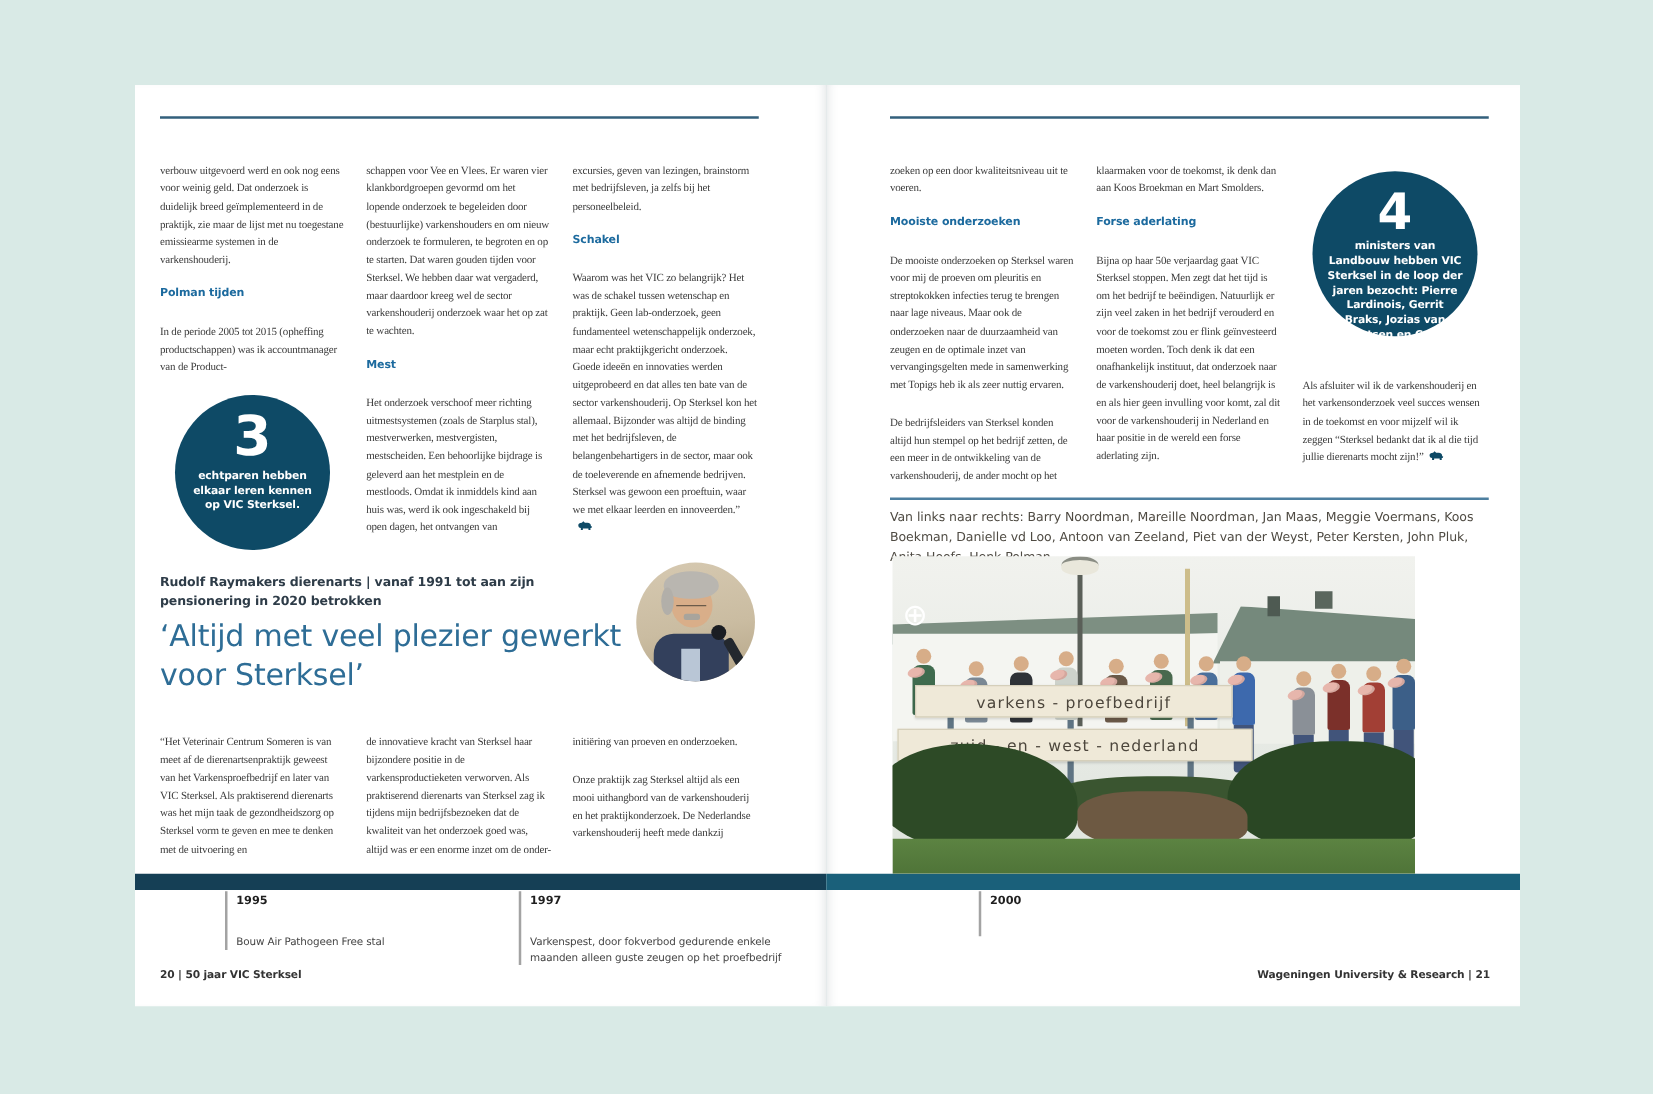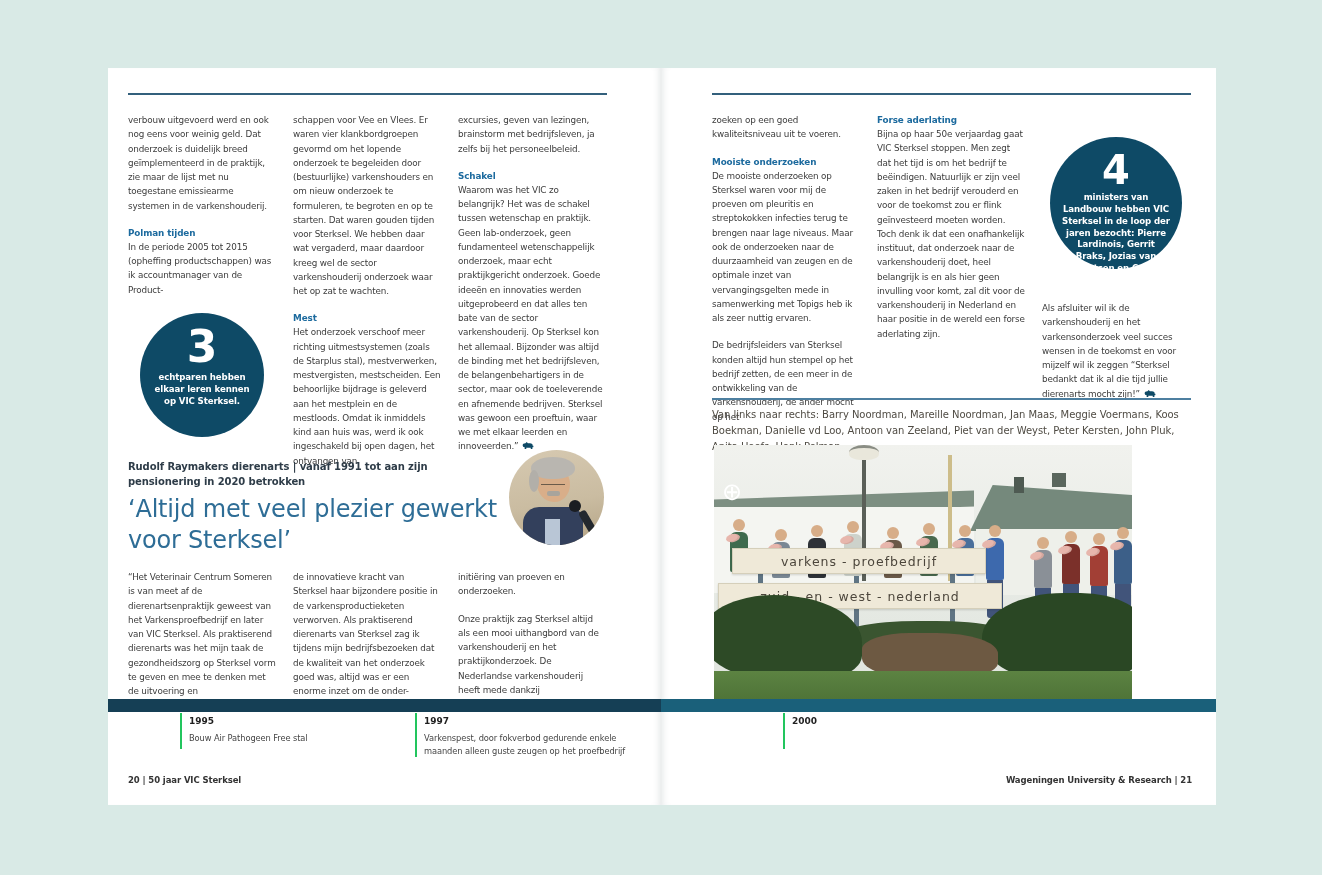"verbouw uitgevoerd werd en ook" .body-p { font-family: none -> Liberation Serif, serif; margin: 0 0 13px -> 16px 0 13px }
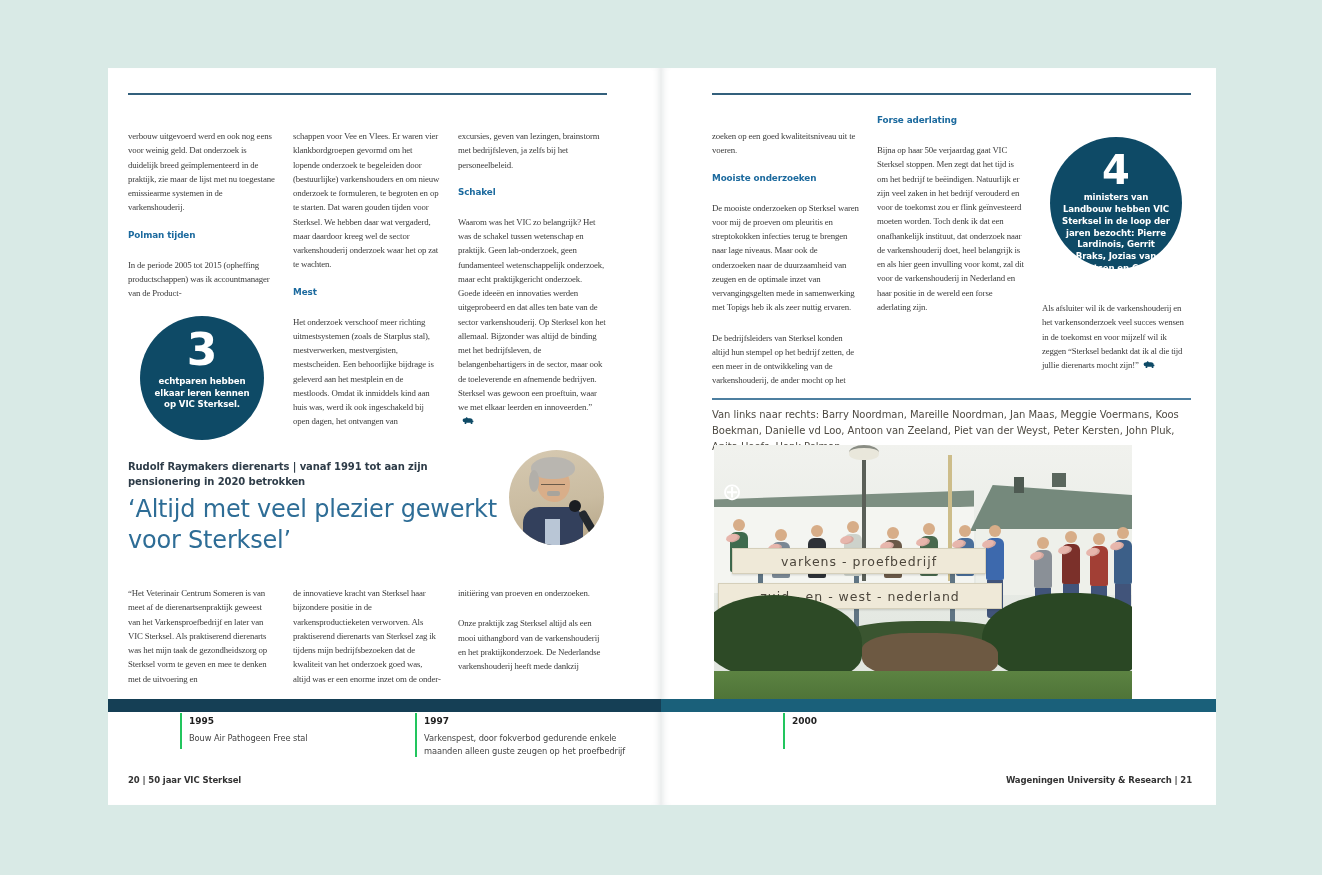"zoeken op een goed kwaliteitsniveau" p.body-p { text: goed -> door }
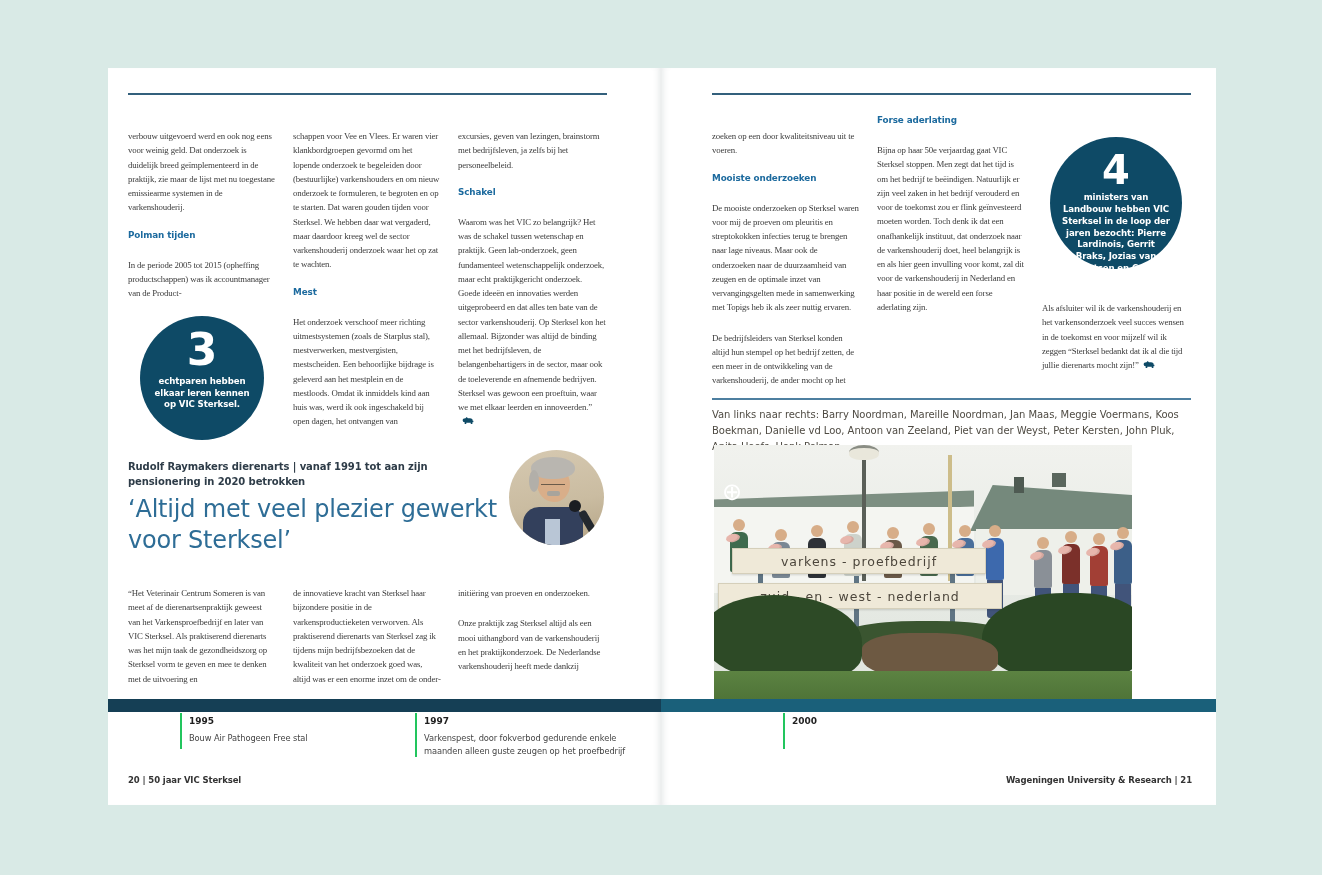"klaarmaken voor de toekomst, ik" p.body-p { html: none -> <p>klaarmaken voor de toekomst, ik denk dan aan Koos Broekman en Mart Smolders.</p> }
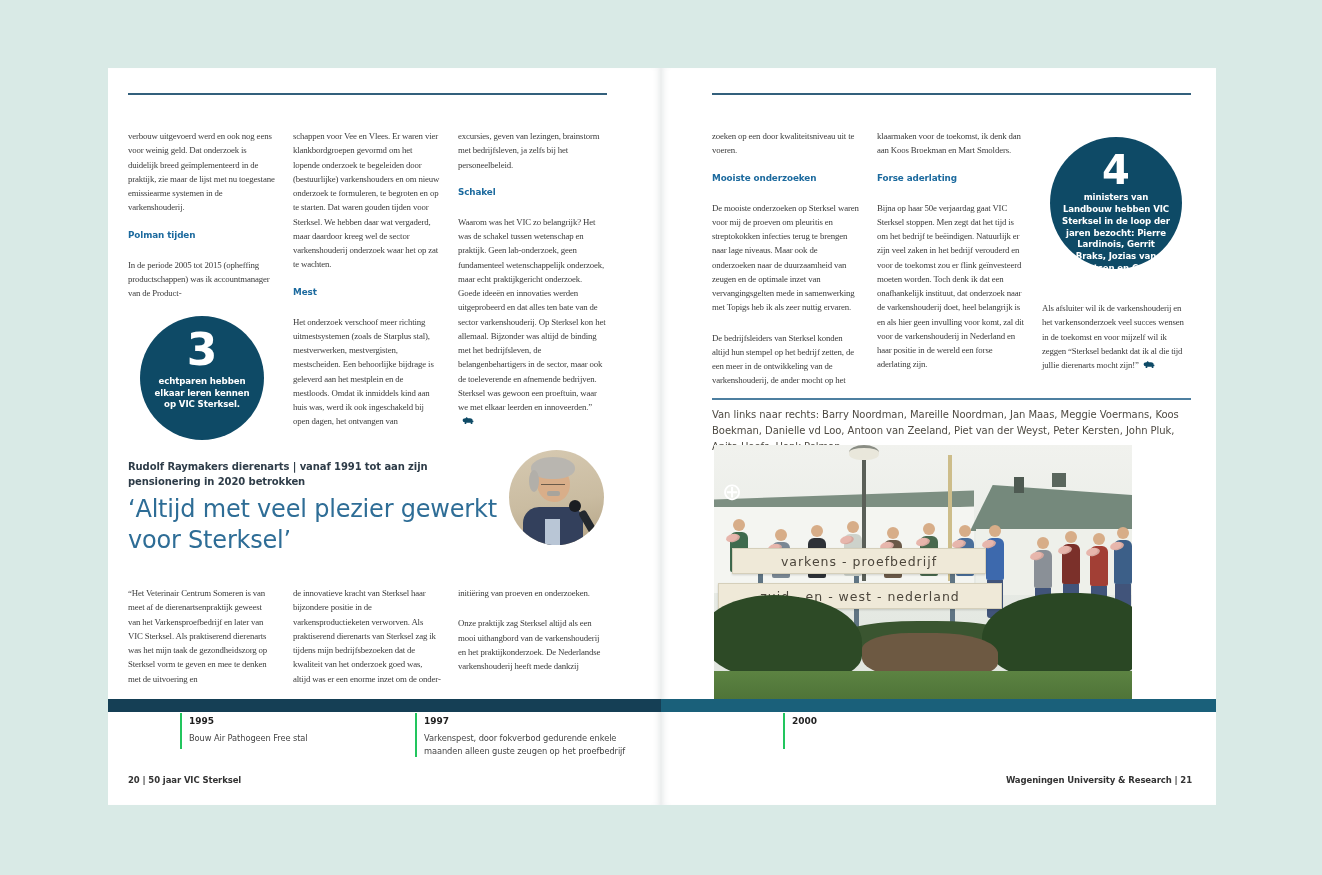"1995" .tl-item { border-left: 2px solid #22c55e -> 2px solid #a3a3a3 }
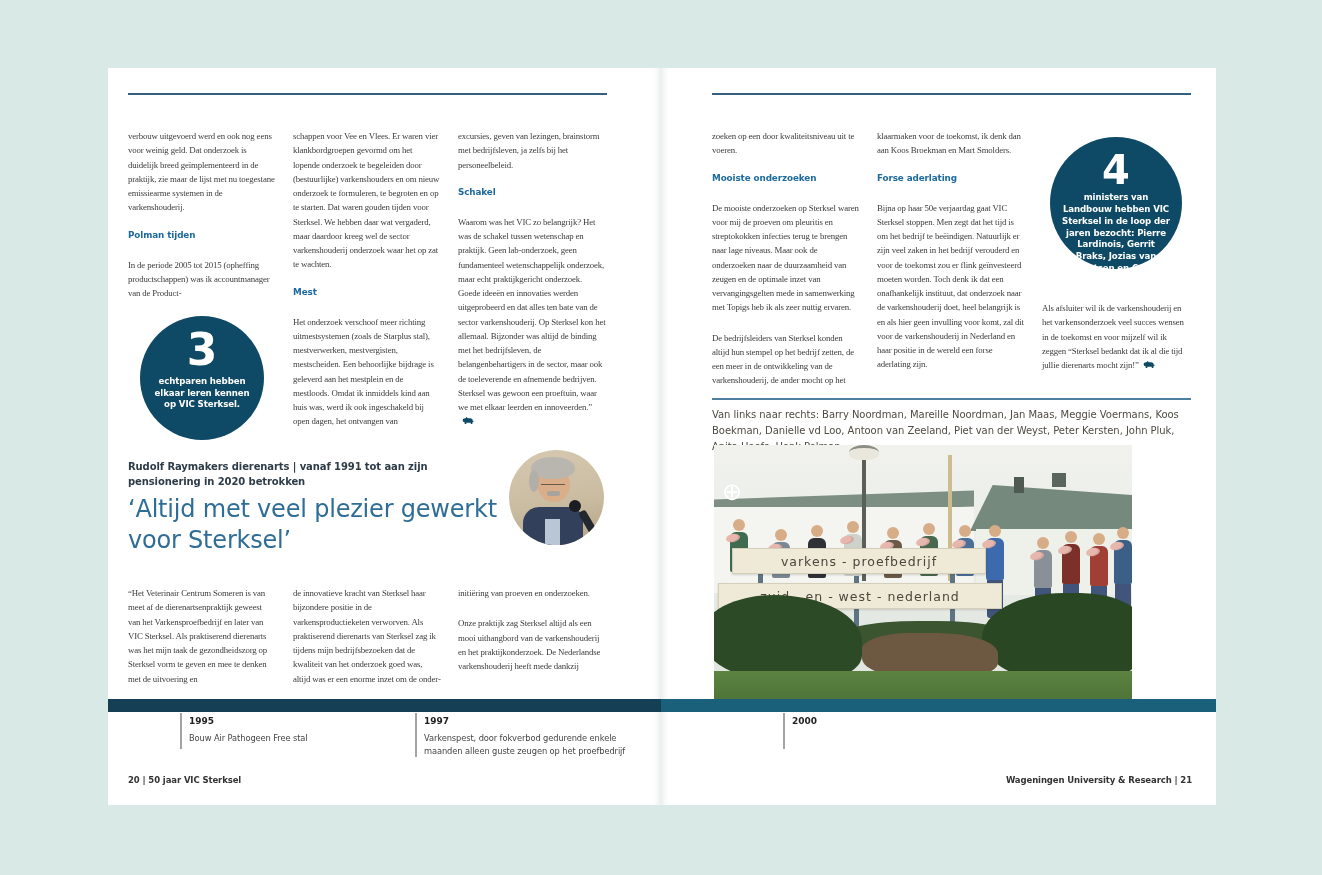"Bouw Air Pathogeen Free stal" .tl-text { margin-top: 4px -> 19px }
